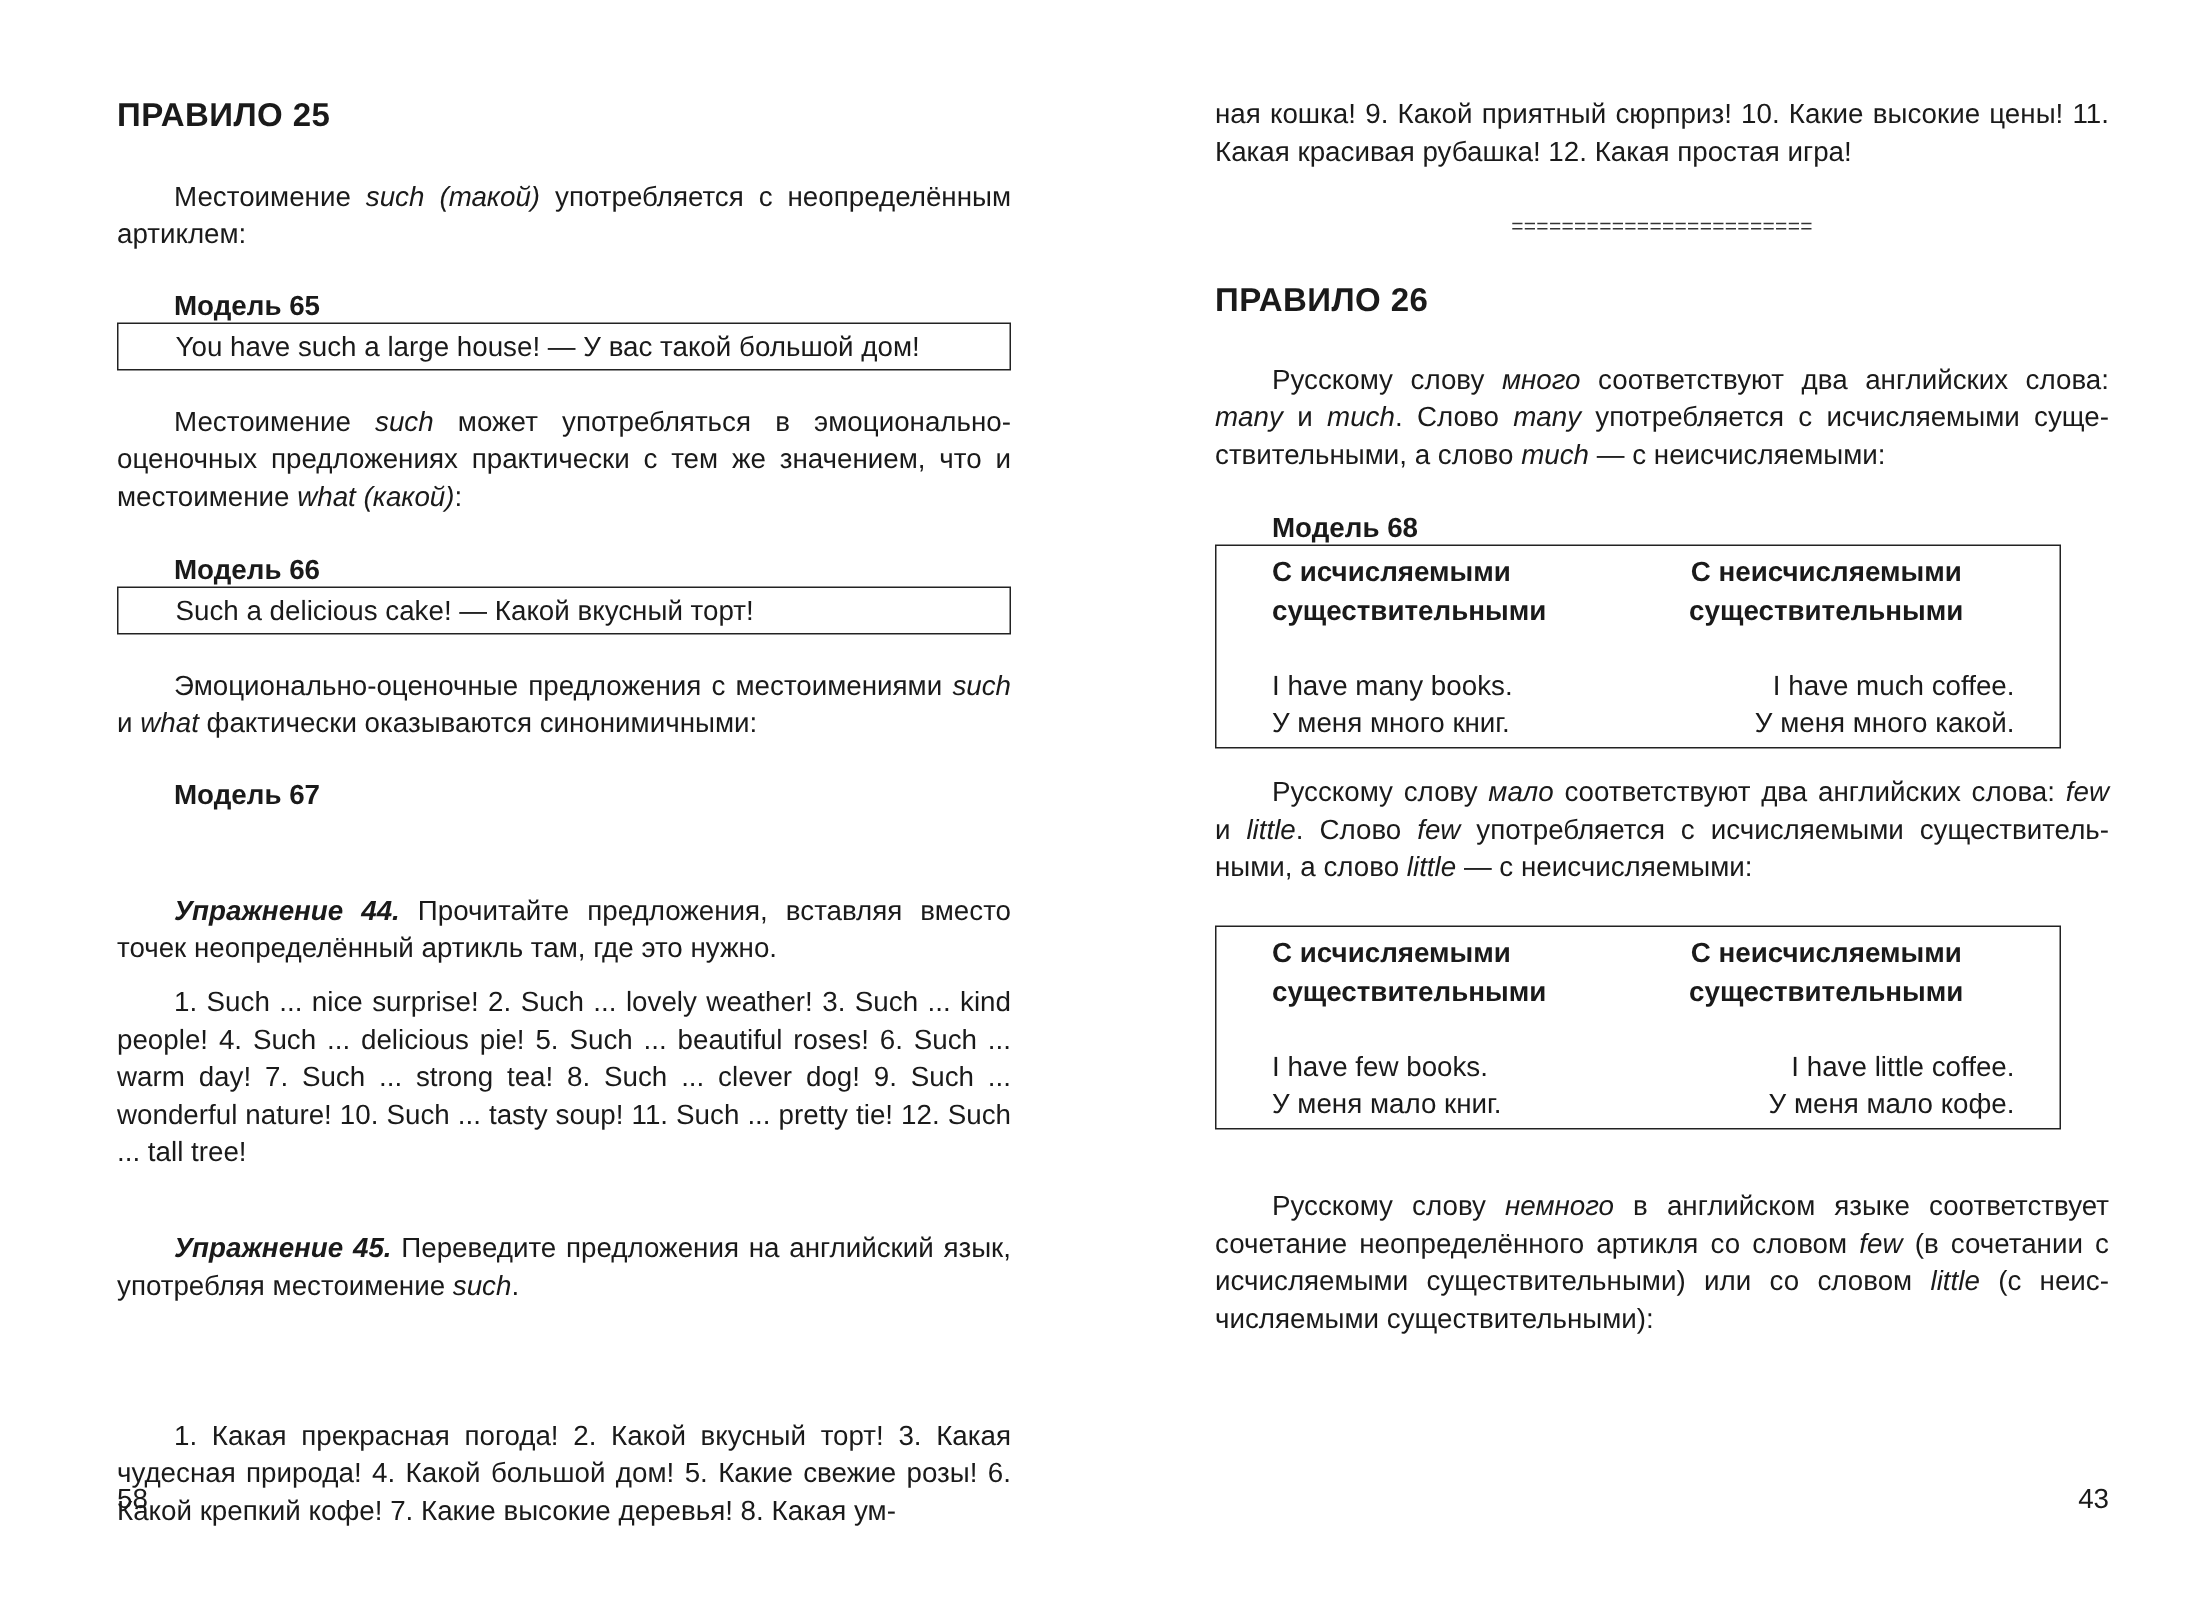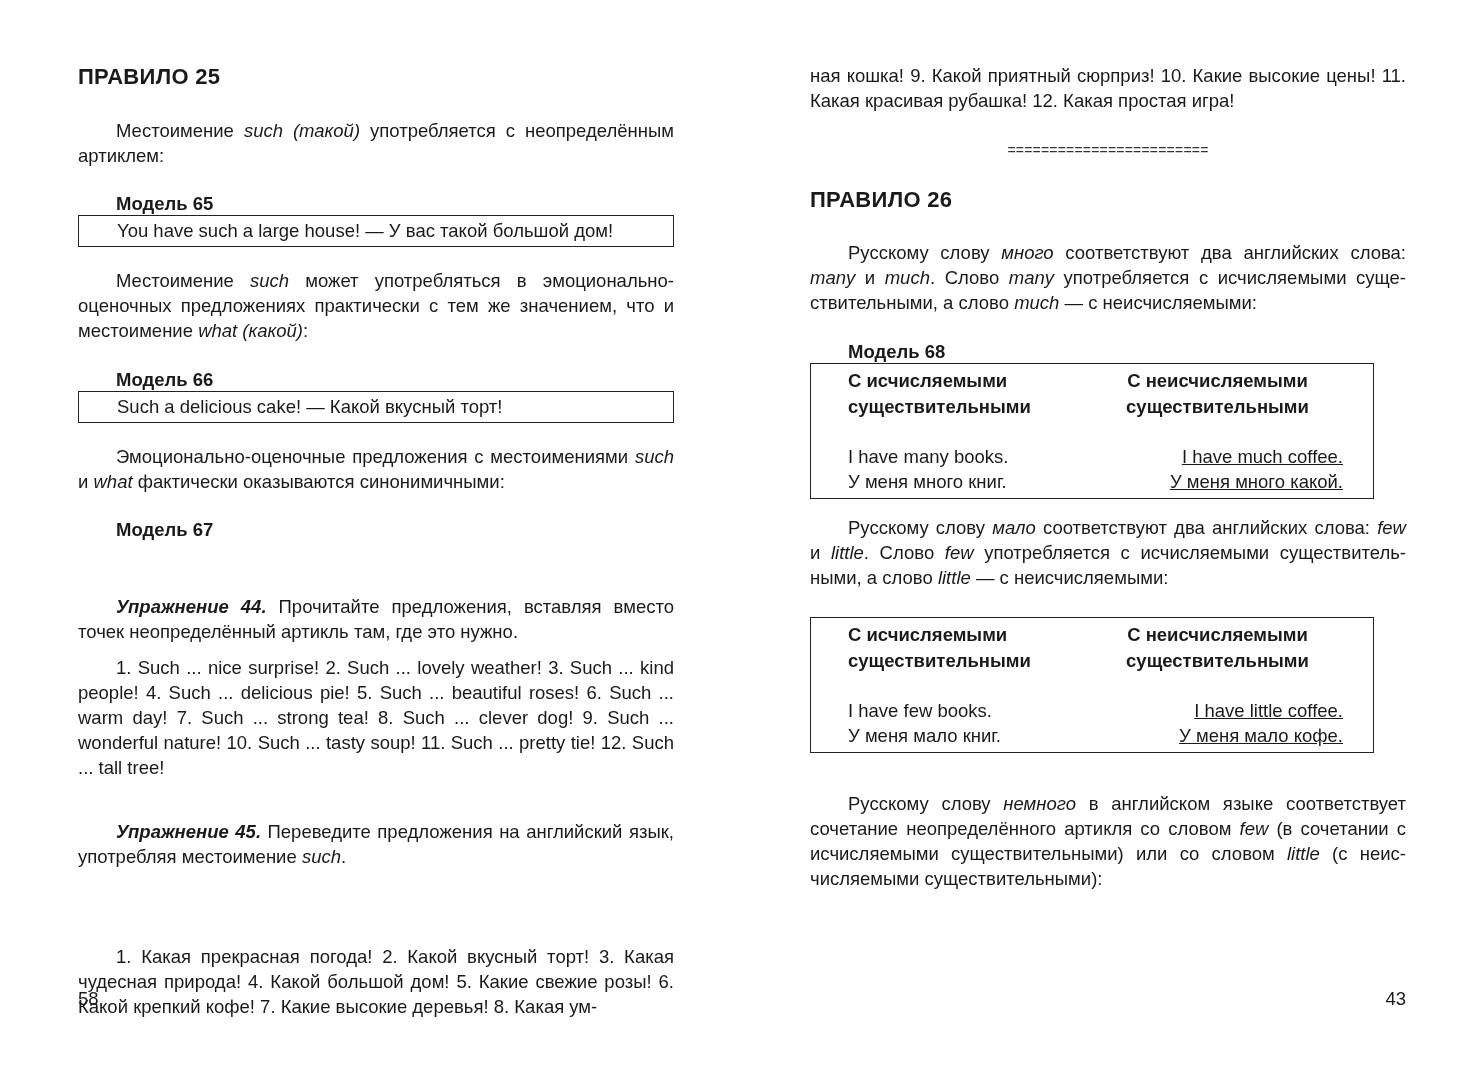"I have much coffee." .col-right .col-ex { text-decoration: underline -> none }
